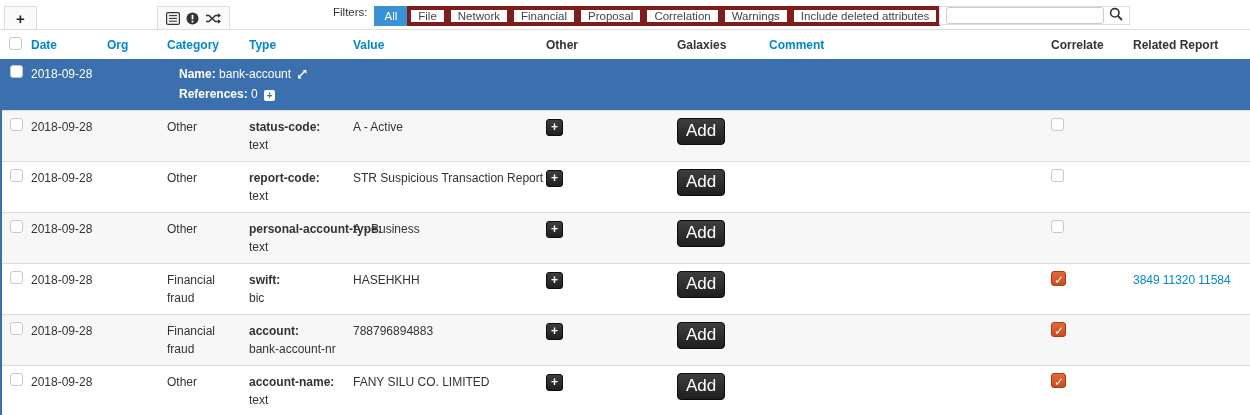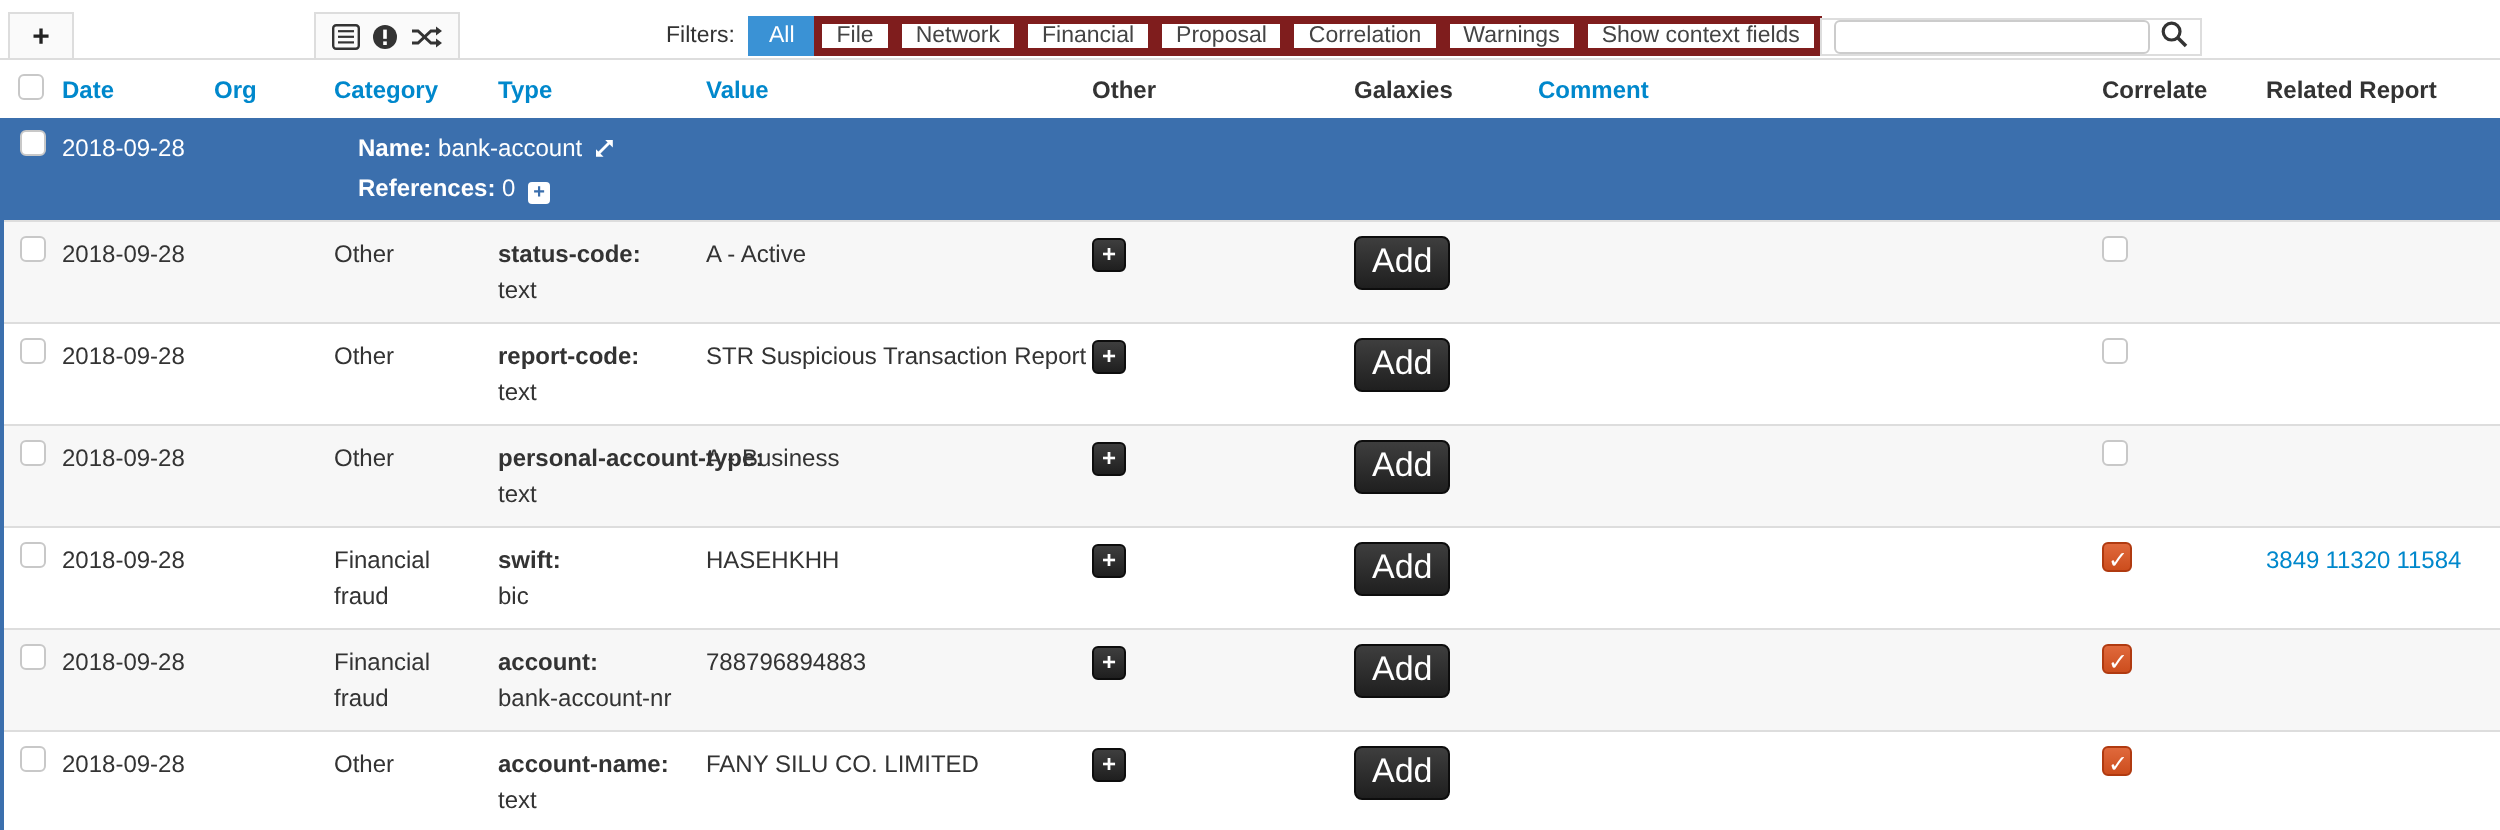"Filters:" .filterbar { align-items: center -> flex-start }
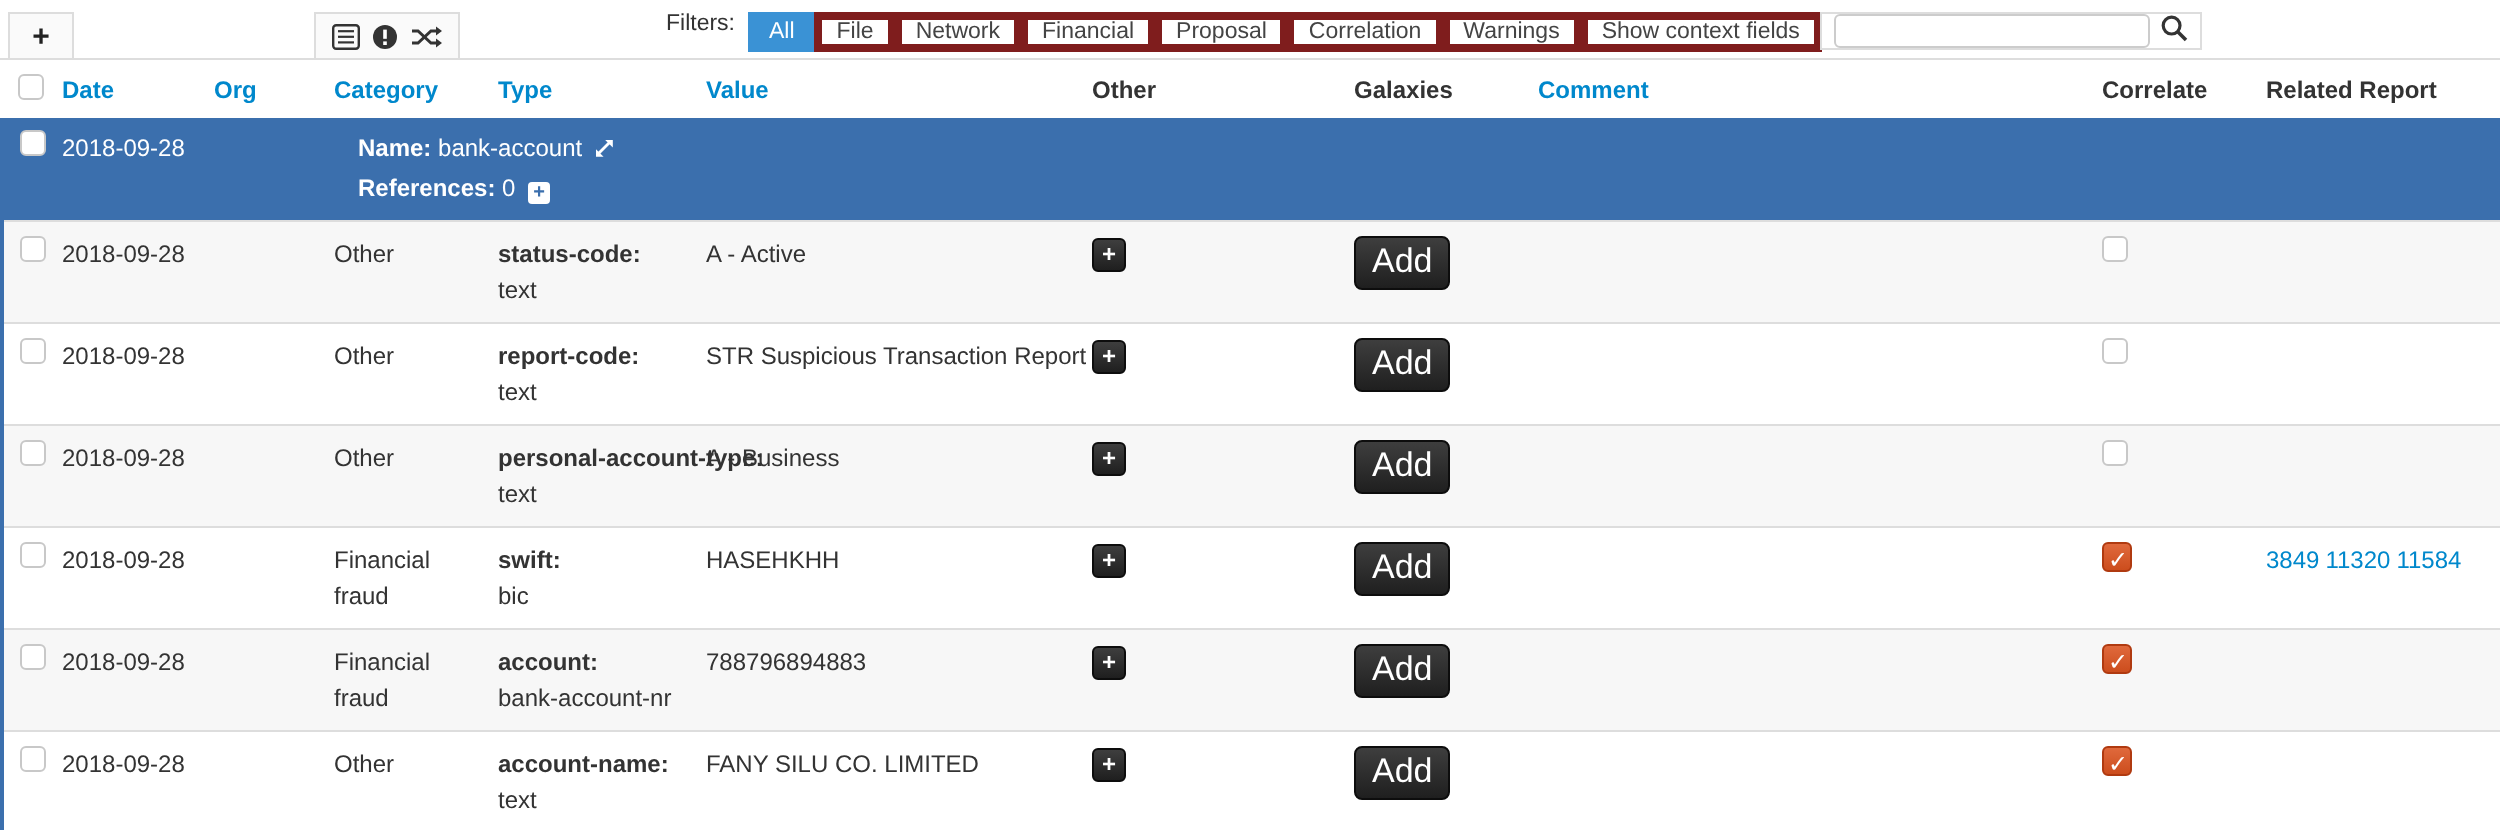"Include deleted attributes" span.ftab { html: none -> <span>Include deleted attributes</span> }
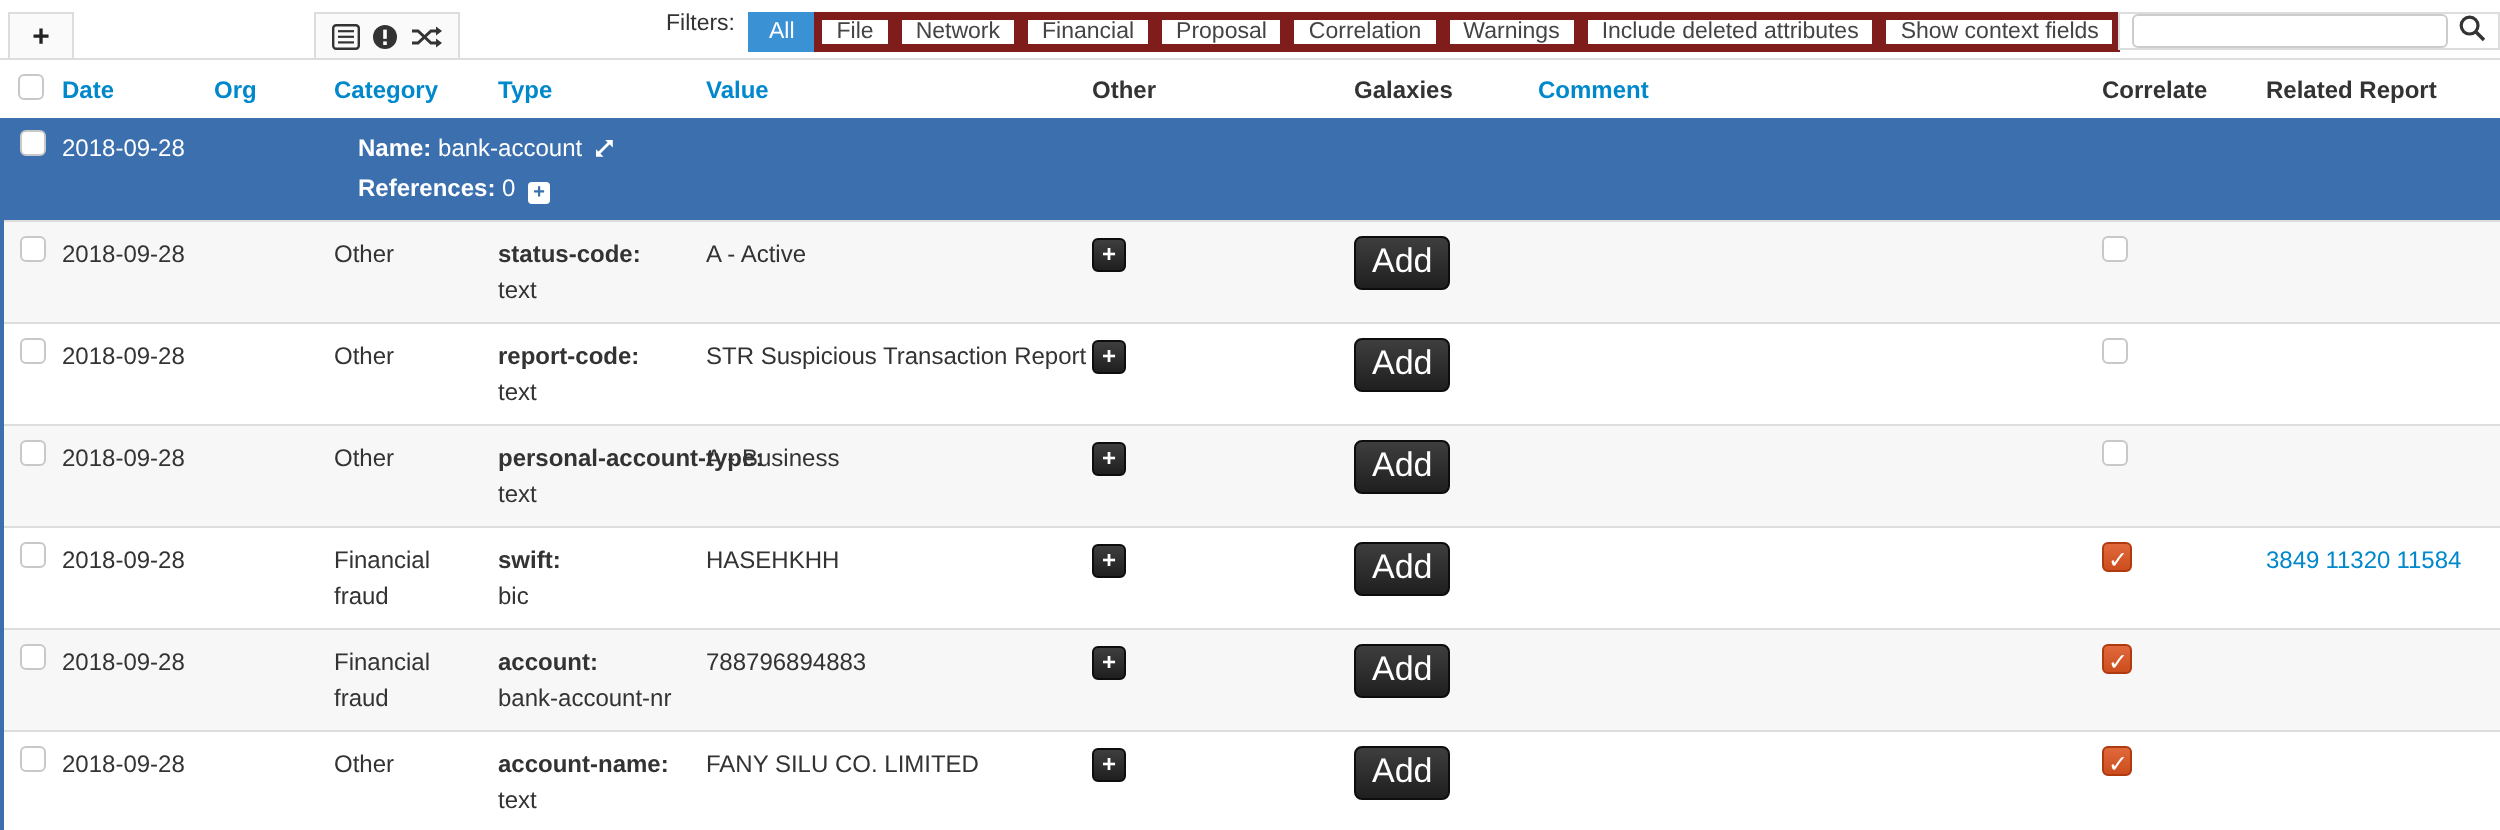"Show context fields" span.ftab { html: <span>Show context fields</span> -> none }
